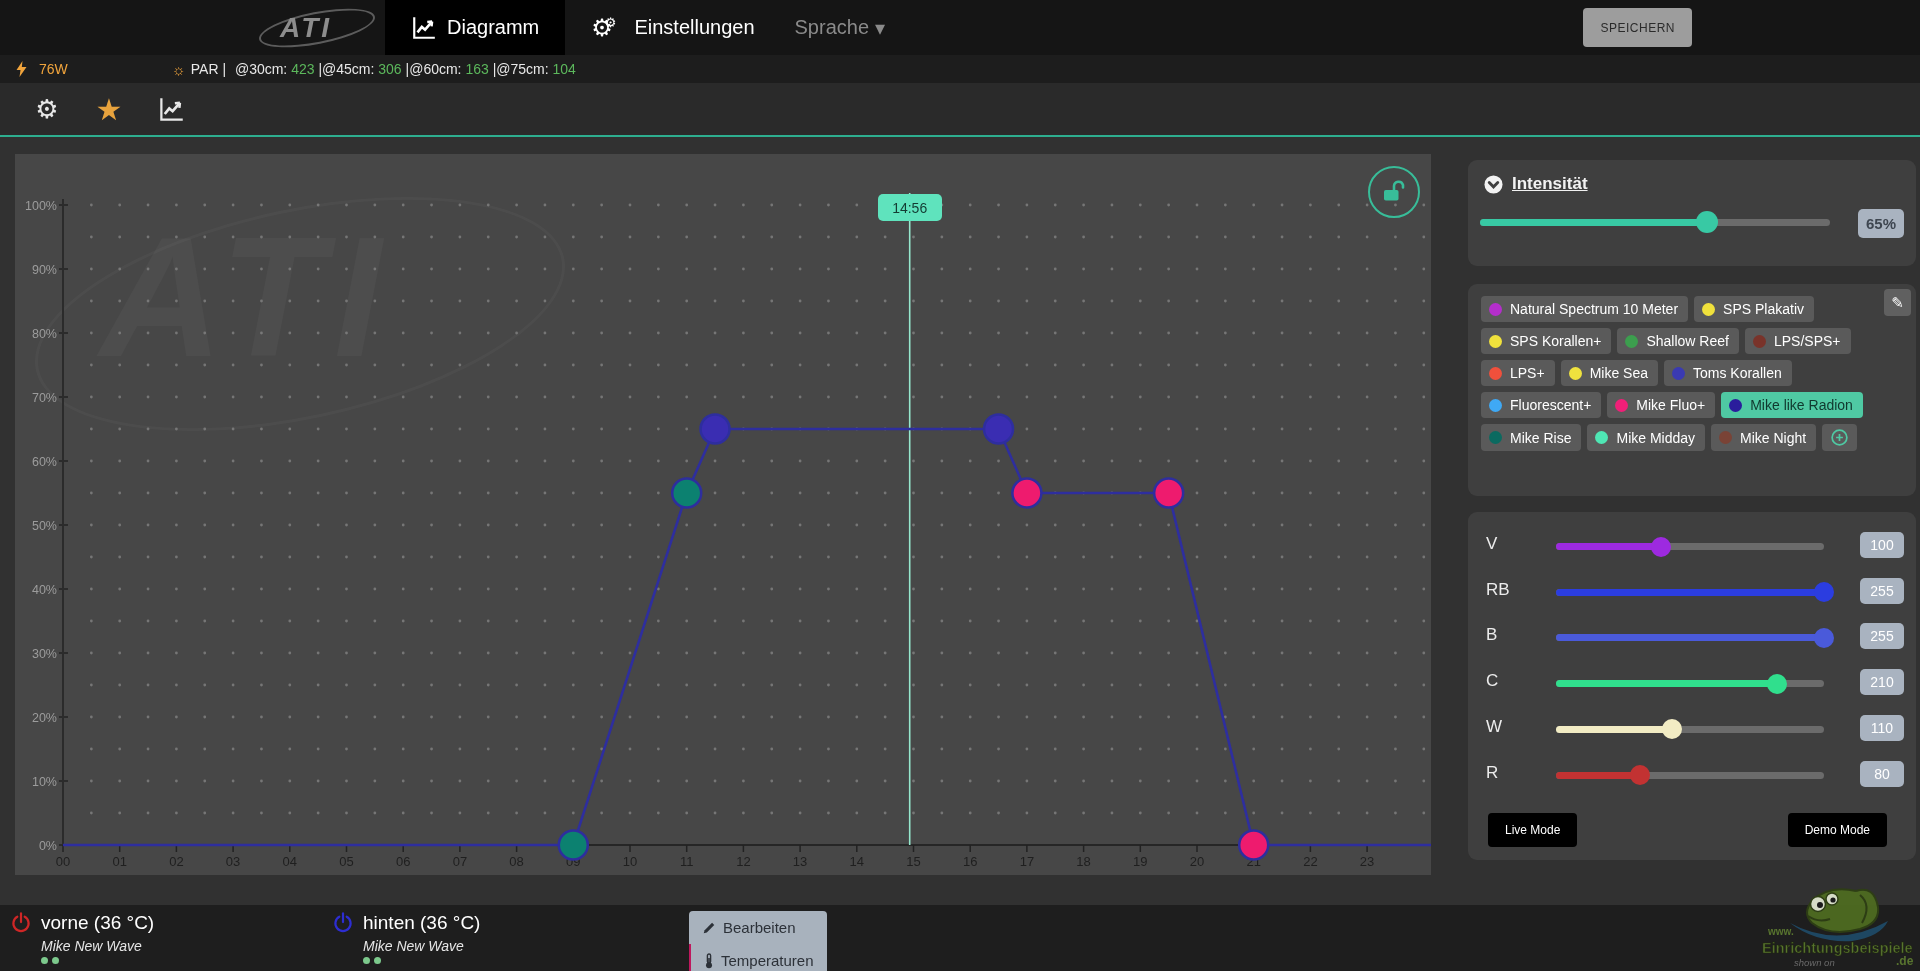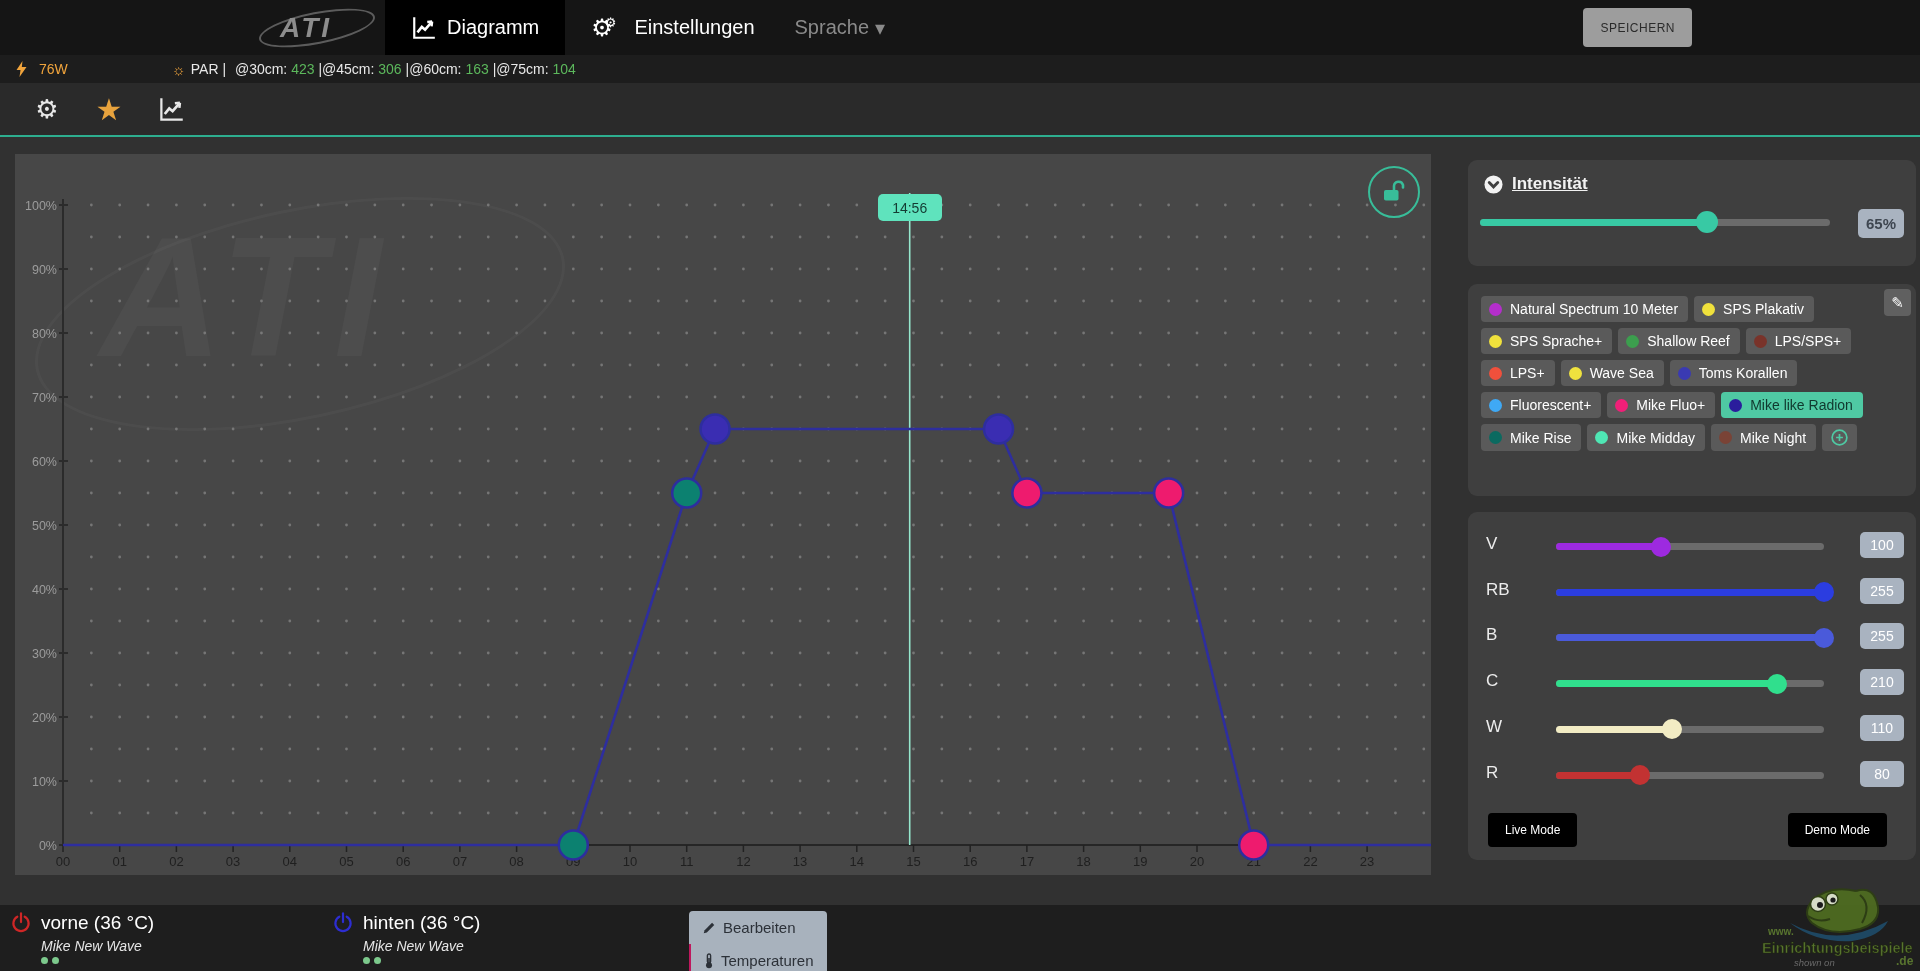"SPS Sprache+" span { text: Sprache+ -> Korallen+ }
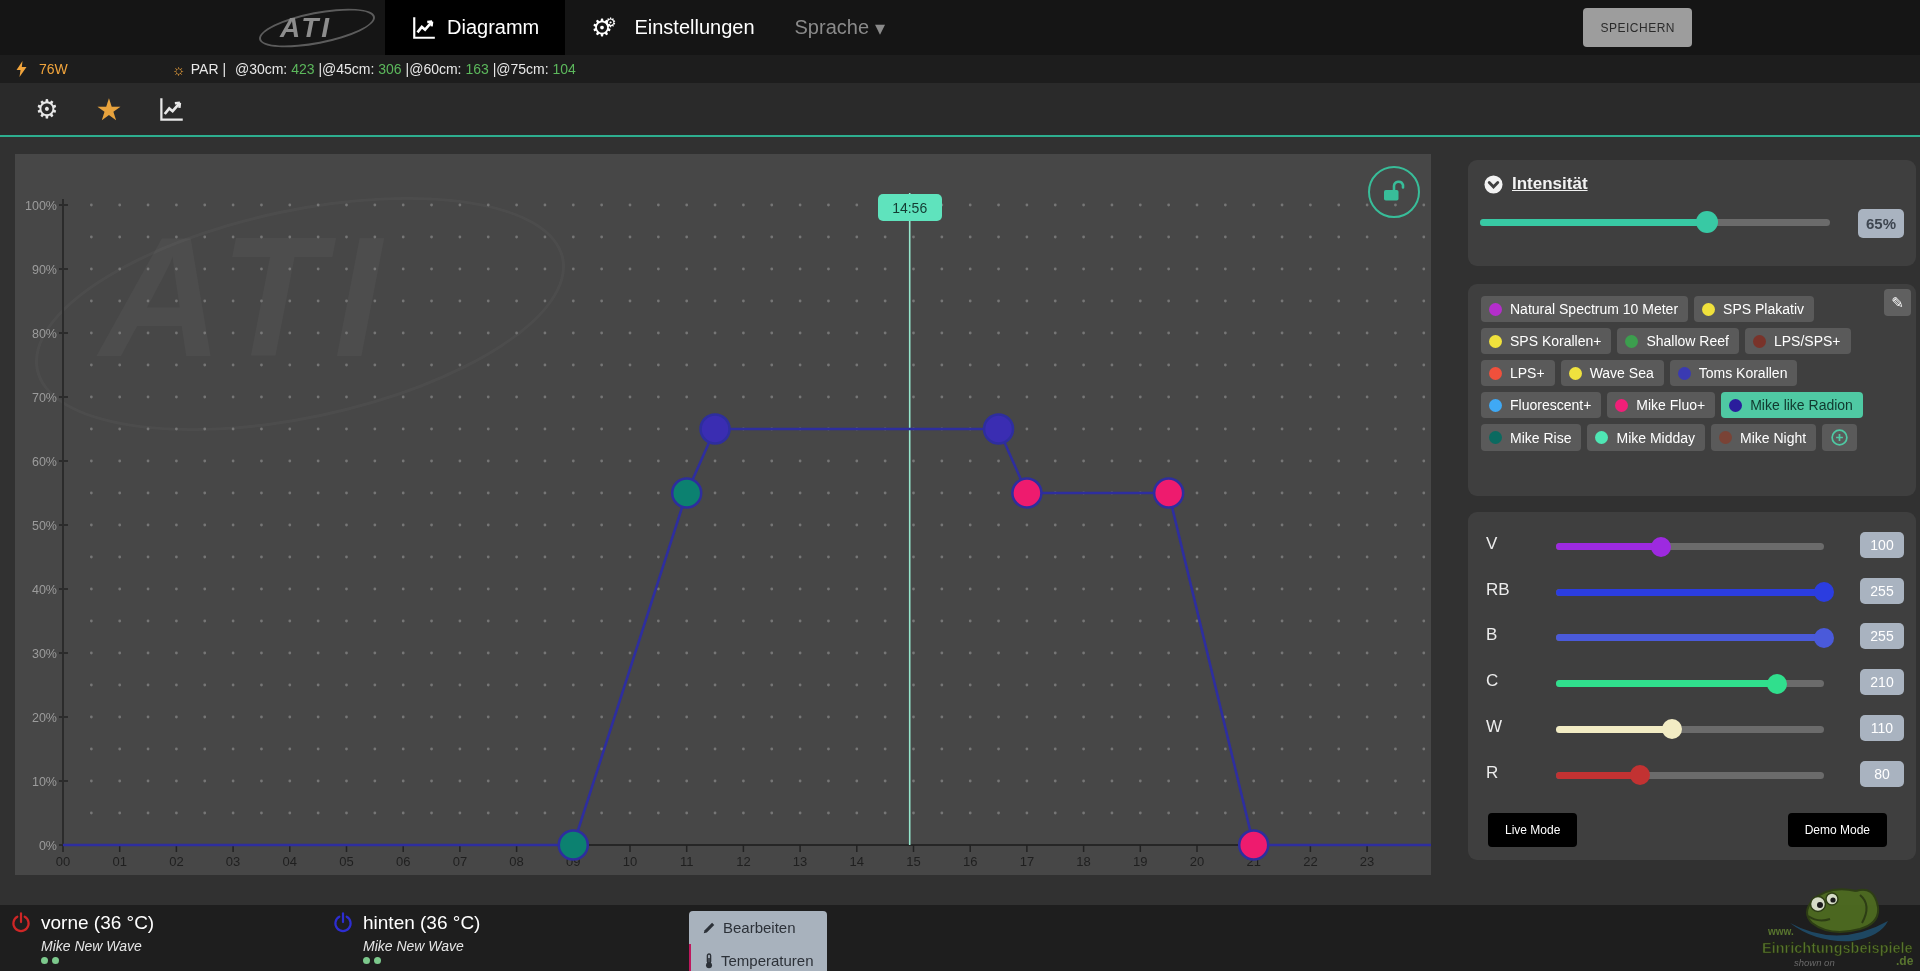"Wave Sea" span { text: Wave -> Mike }
